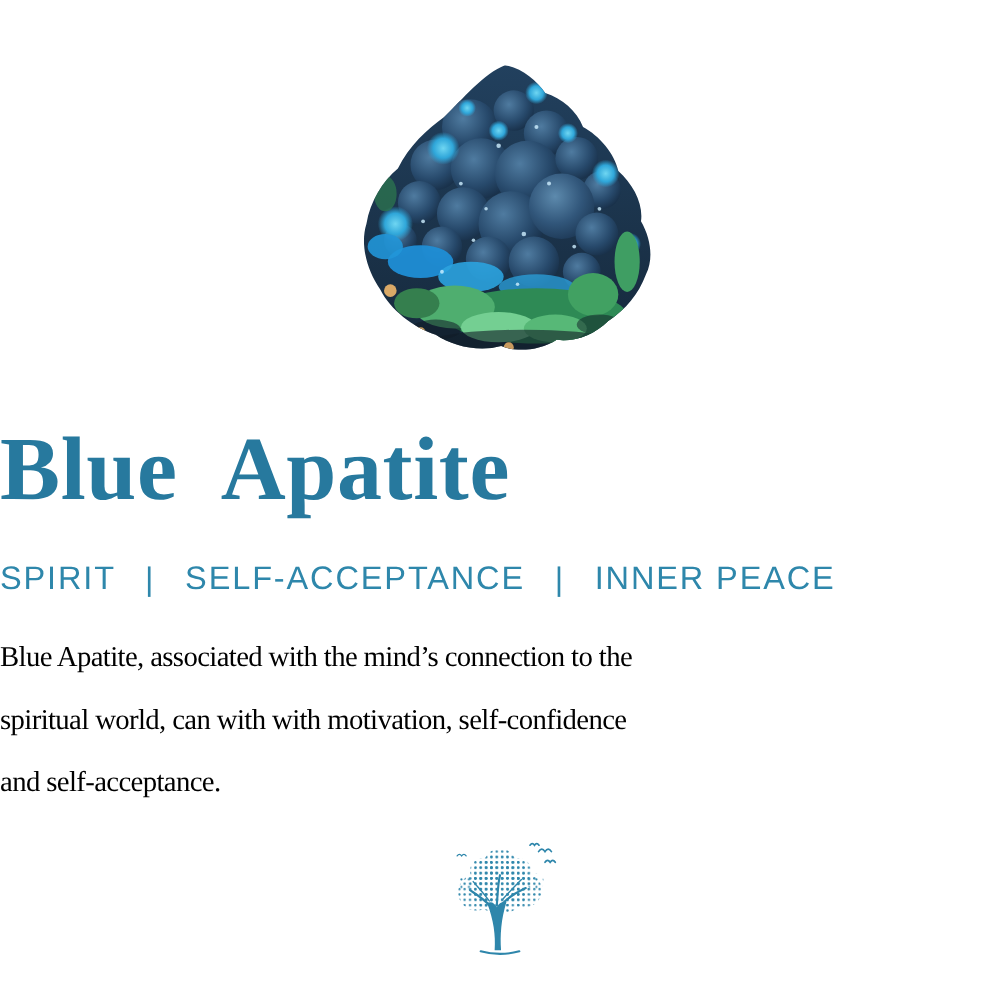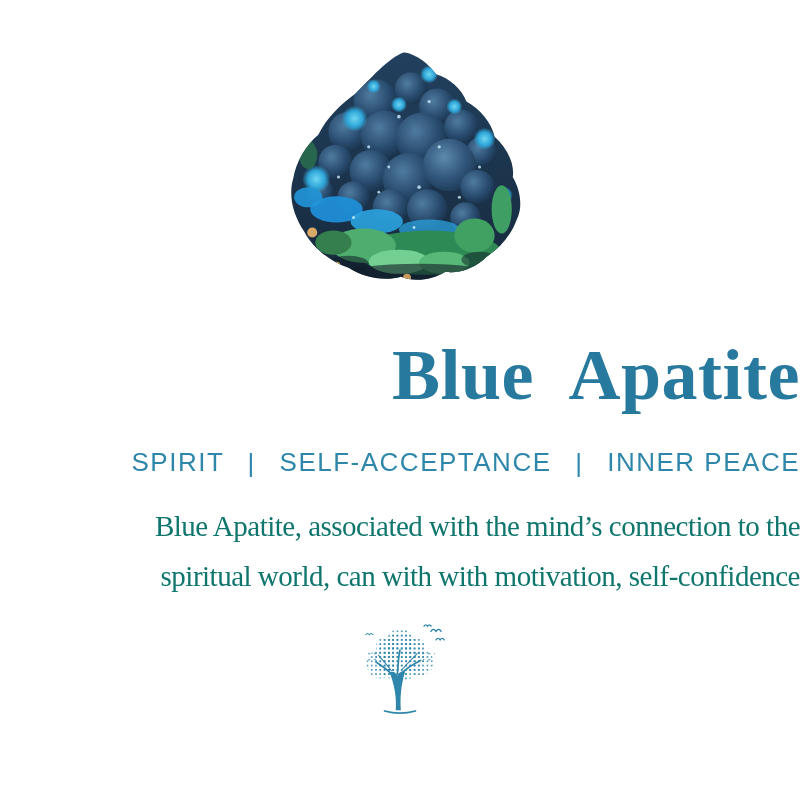"Blue Apatite" .card { text-align: right -> left }
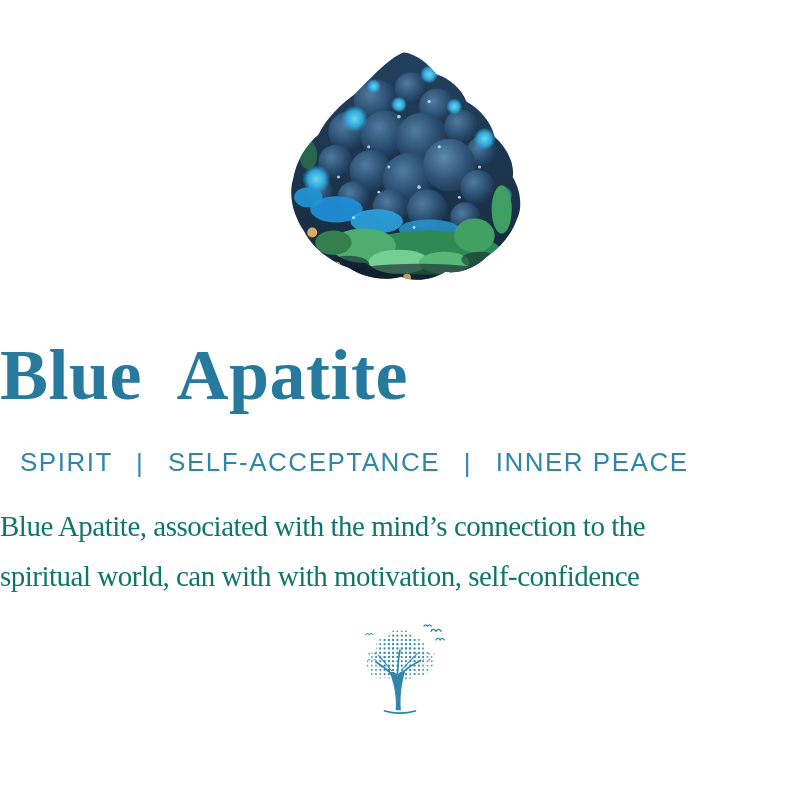"SPIRIT | SELF-ACCEPTANCE | INNER" .tagline { padding-left: 20px -> none }
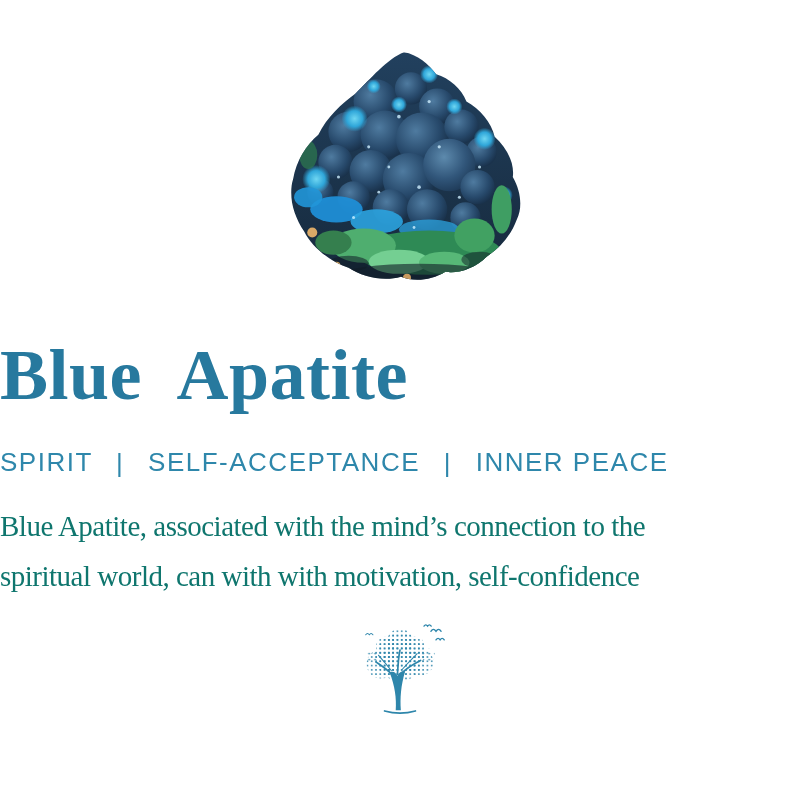"Blue Apatite, associated with the" .description { color: #0f766e -> #000000; font-size: 29px -> 23px }
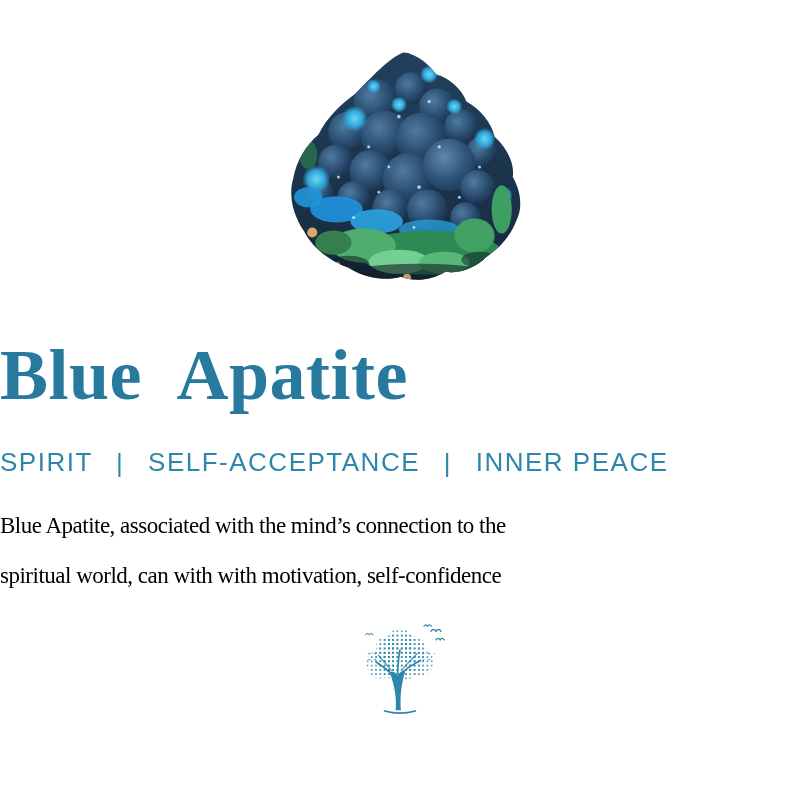"and self-acceptance." div { html: none -> <div>and self-acceptance.</div> }
